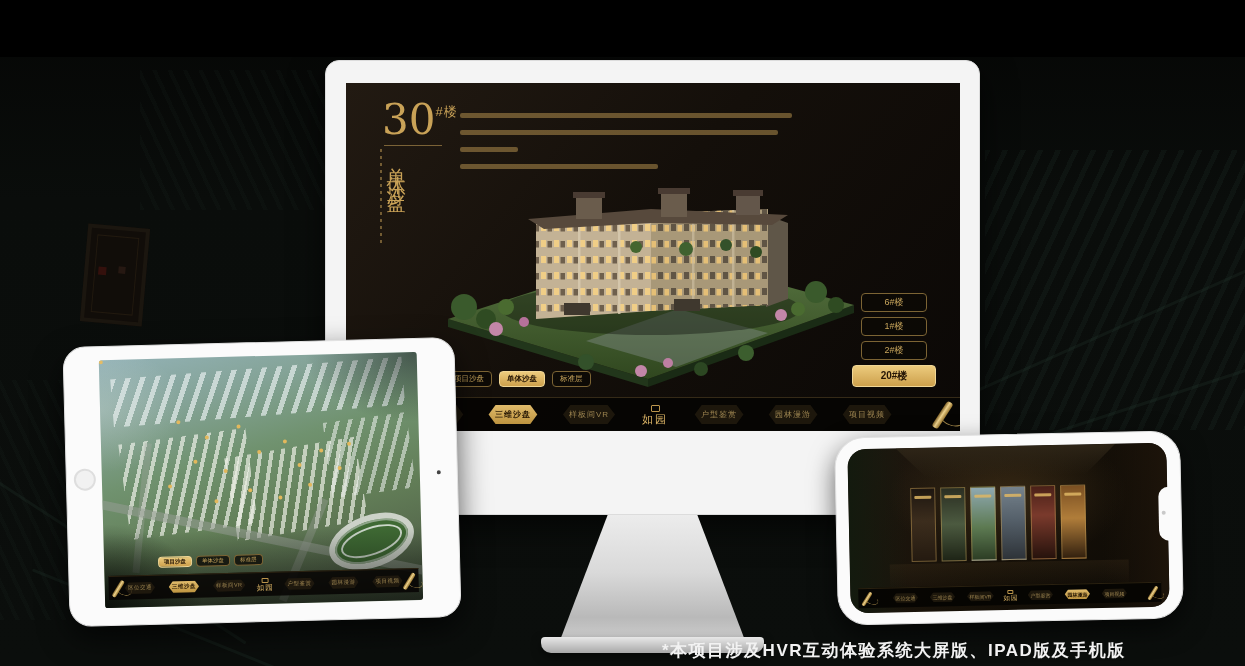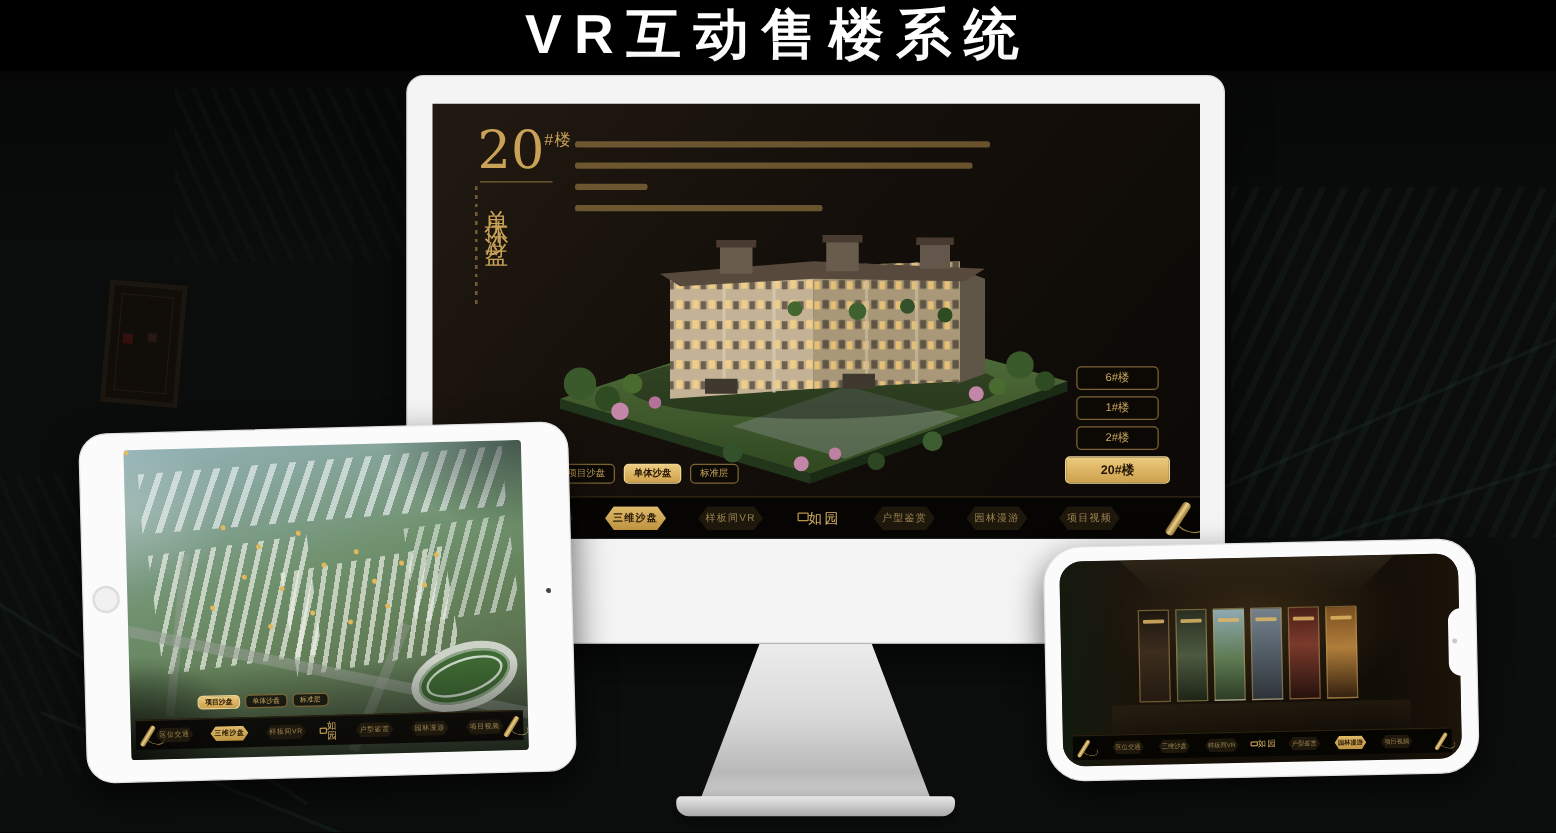"VR互动售楼系统" div.page-title { html: <div>VR互动售楼系统</div> -> none }
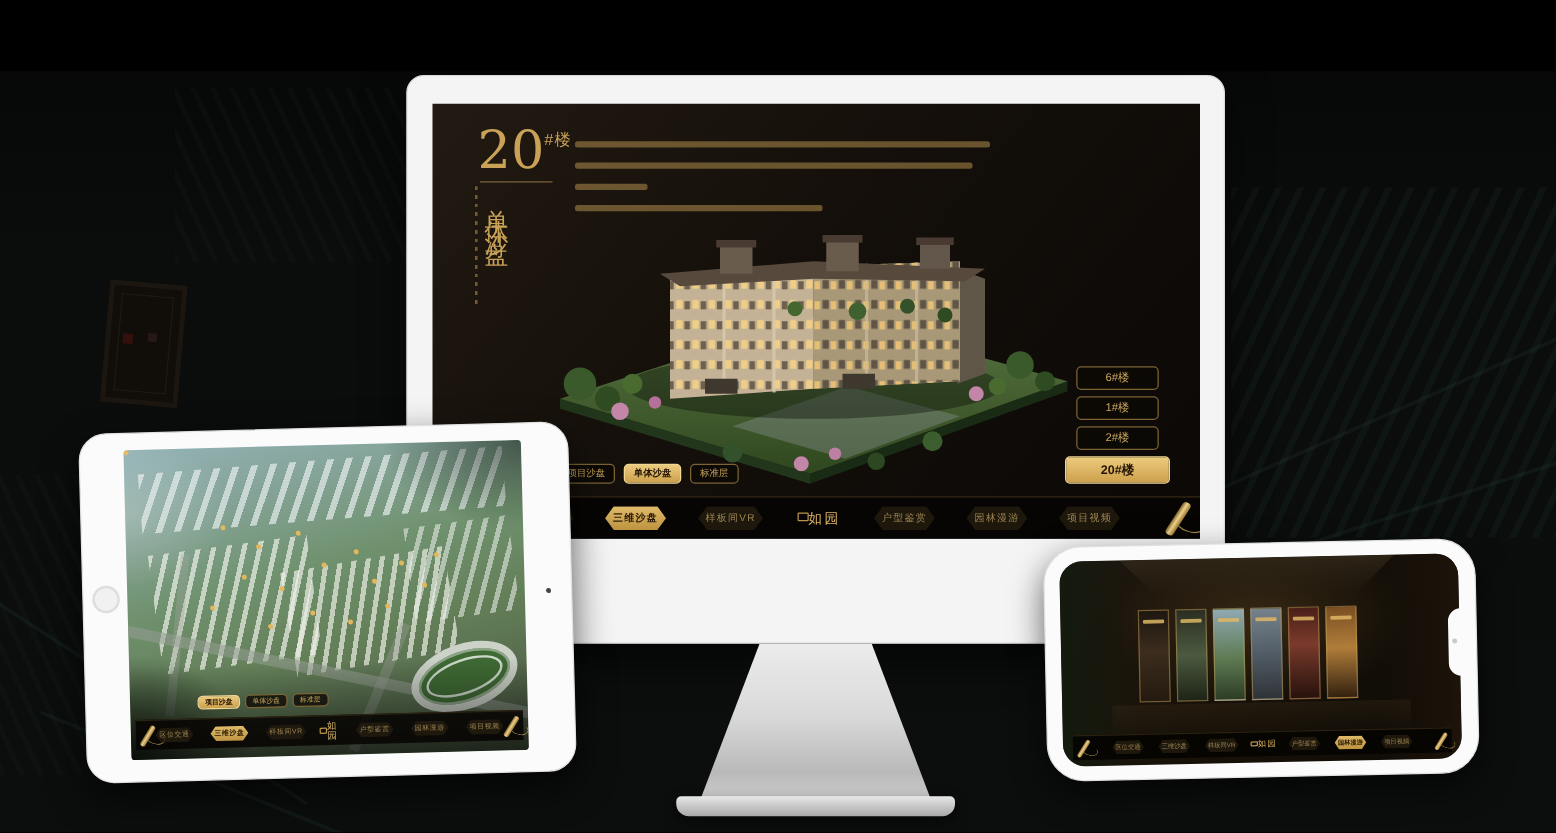"20" span.num { text: 20 -> 30 }
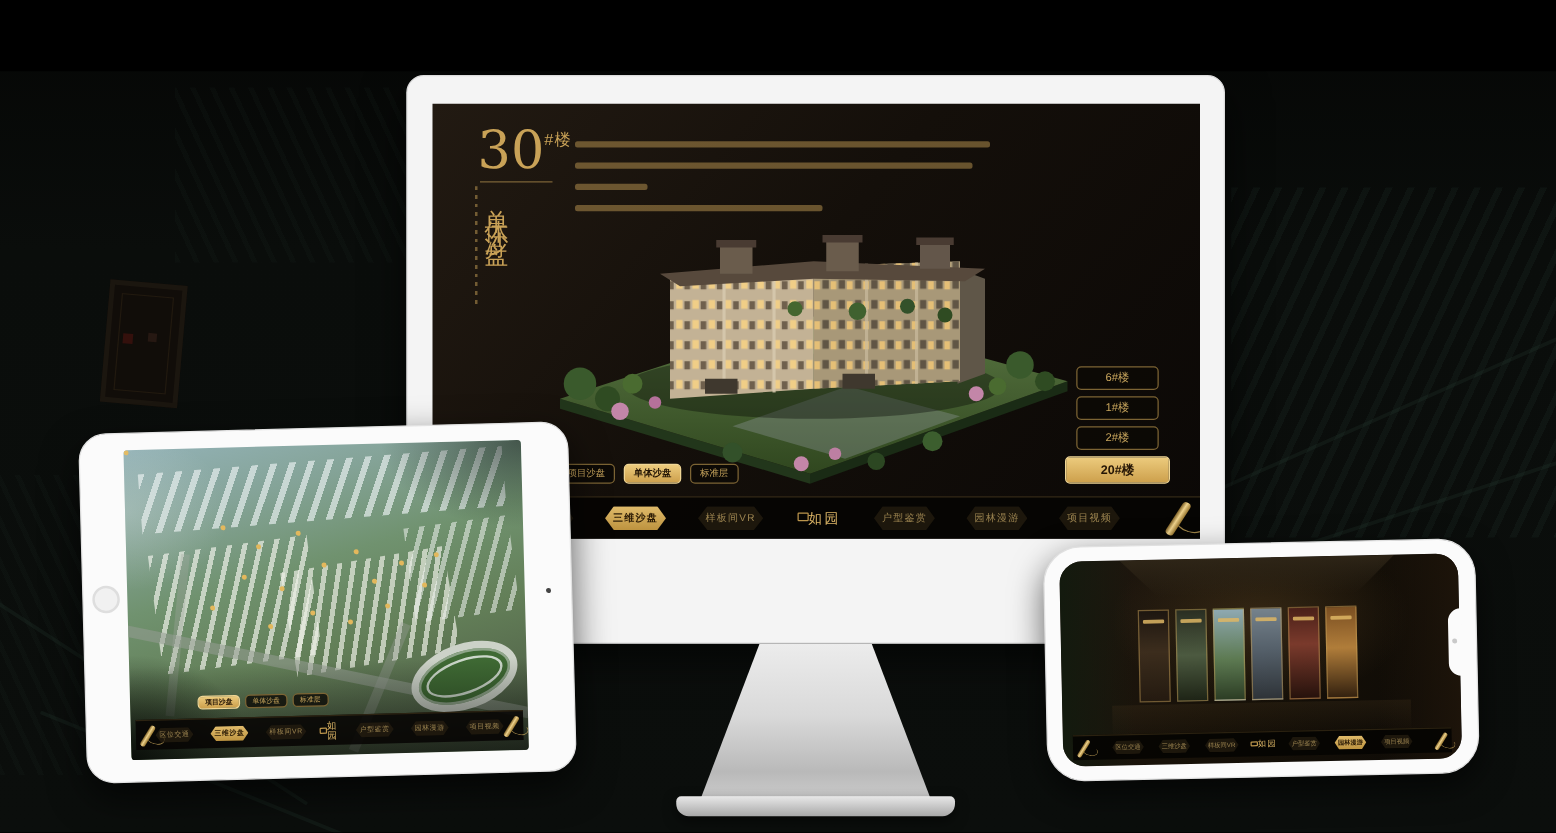"如园" .logo-box { flex-direction: row -> column }
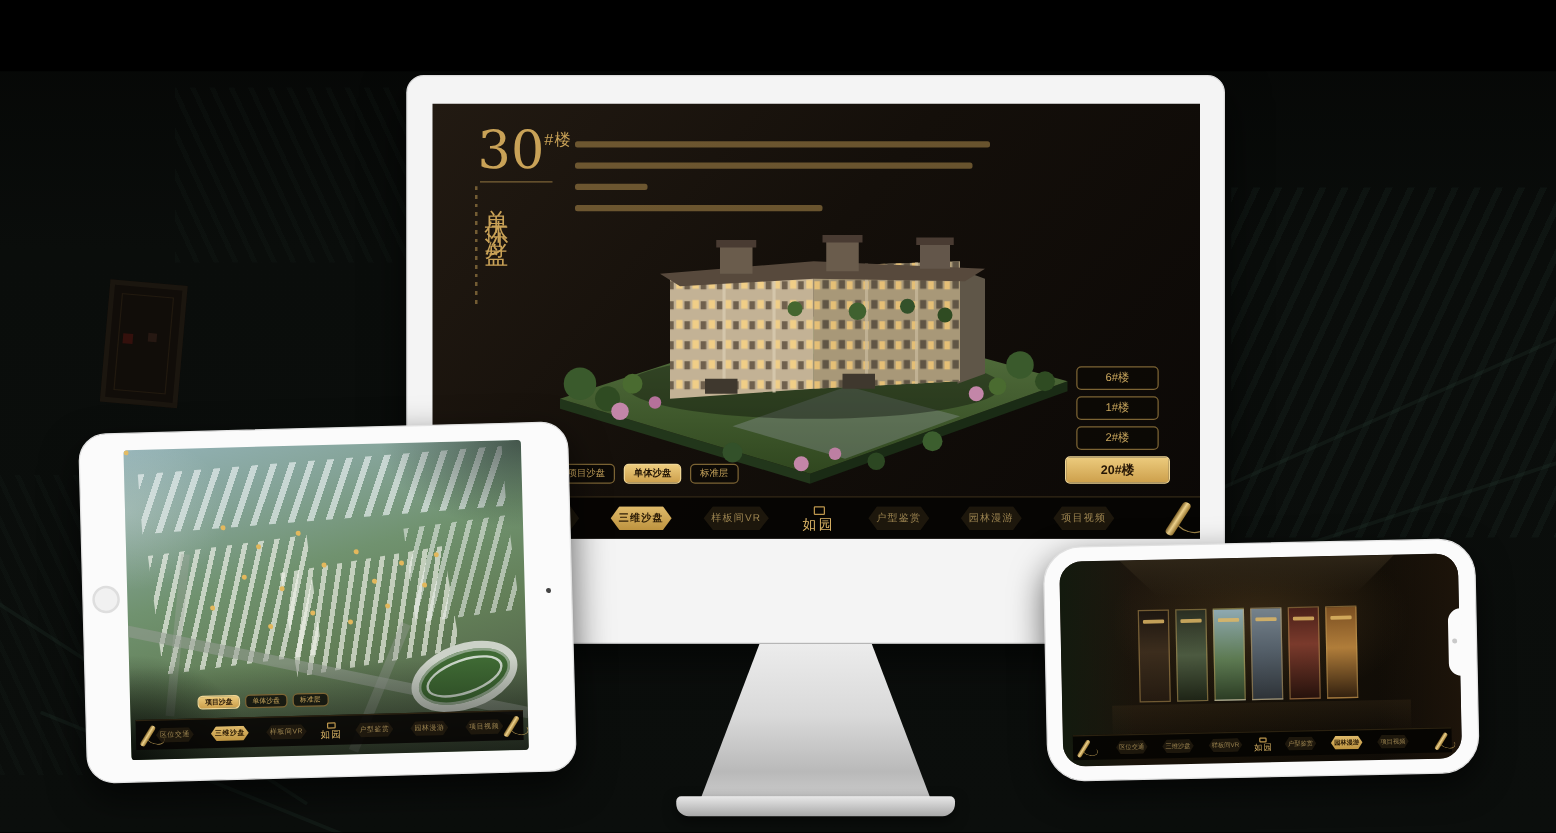"*本项目涉及HVR互动体验系统大屏版、IPAD版及手机版" div.footnote { html: none -> <div>*本项目涉及HVR互动体验系统大屏版、IPAD版及手机版</div> }
